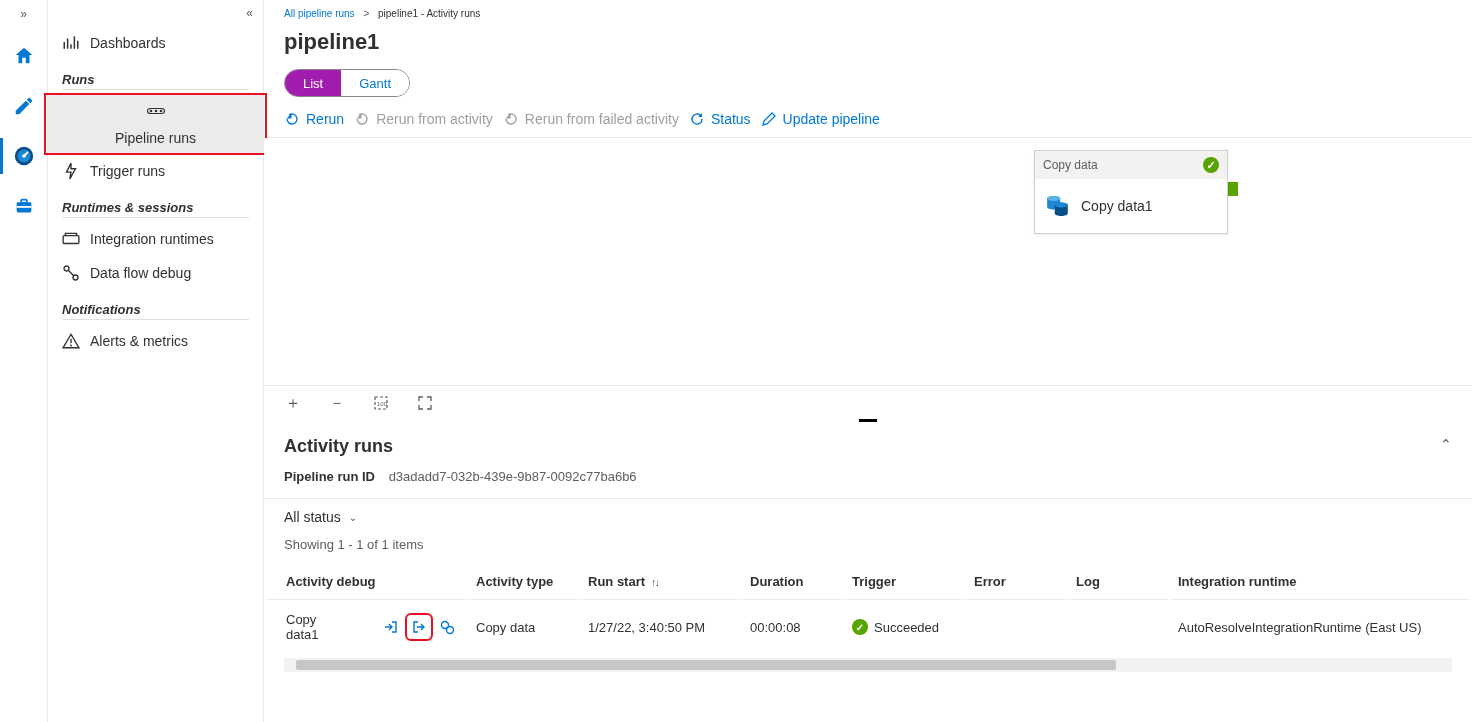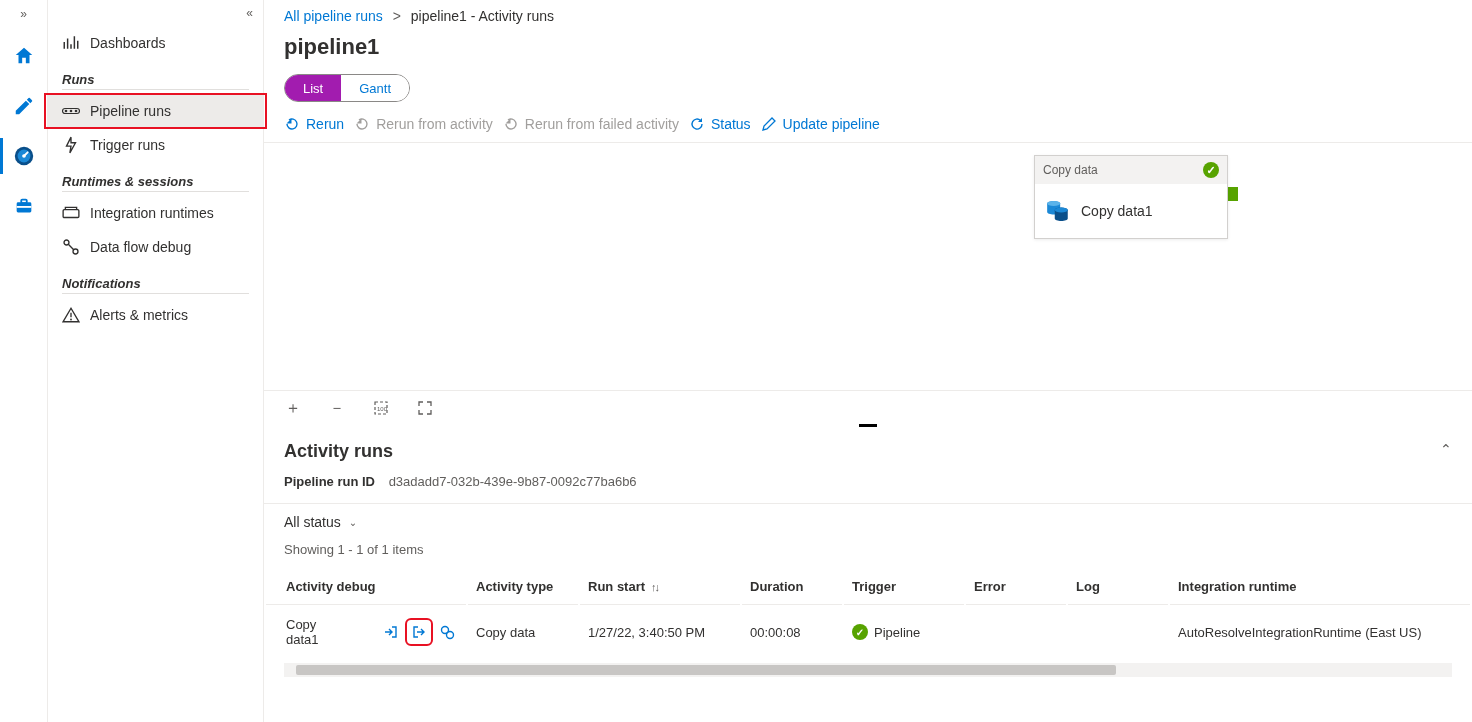"All pipeline runs > pipeline1" .breadcrumb { font-size: 14px -> 10px }
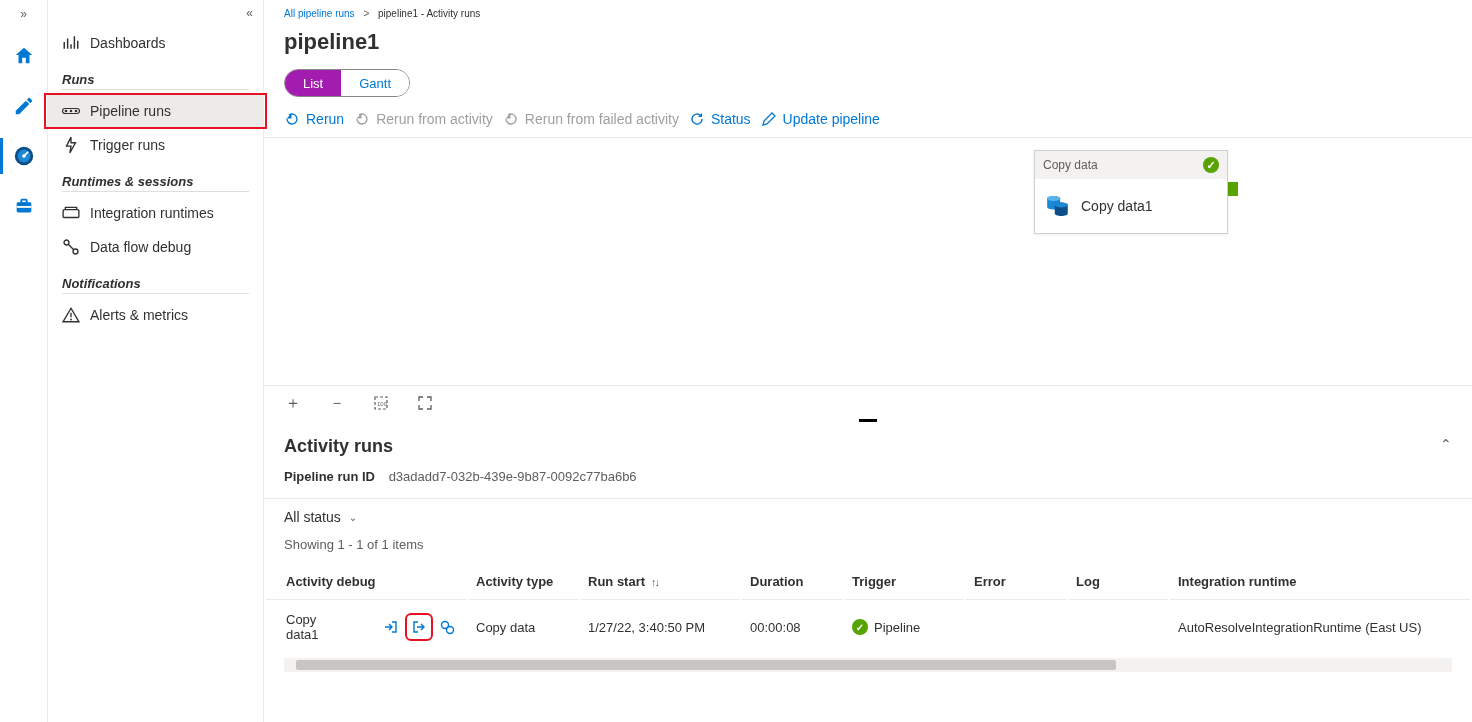"Pipeline runs" .side-highlight { flex-direction: none -> column }
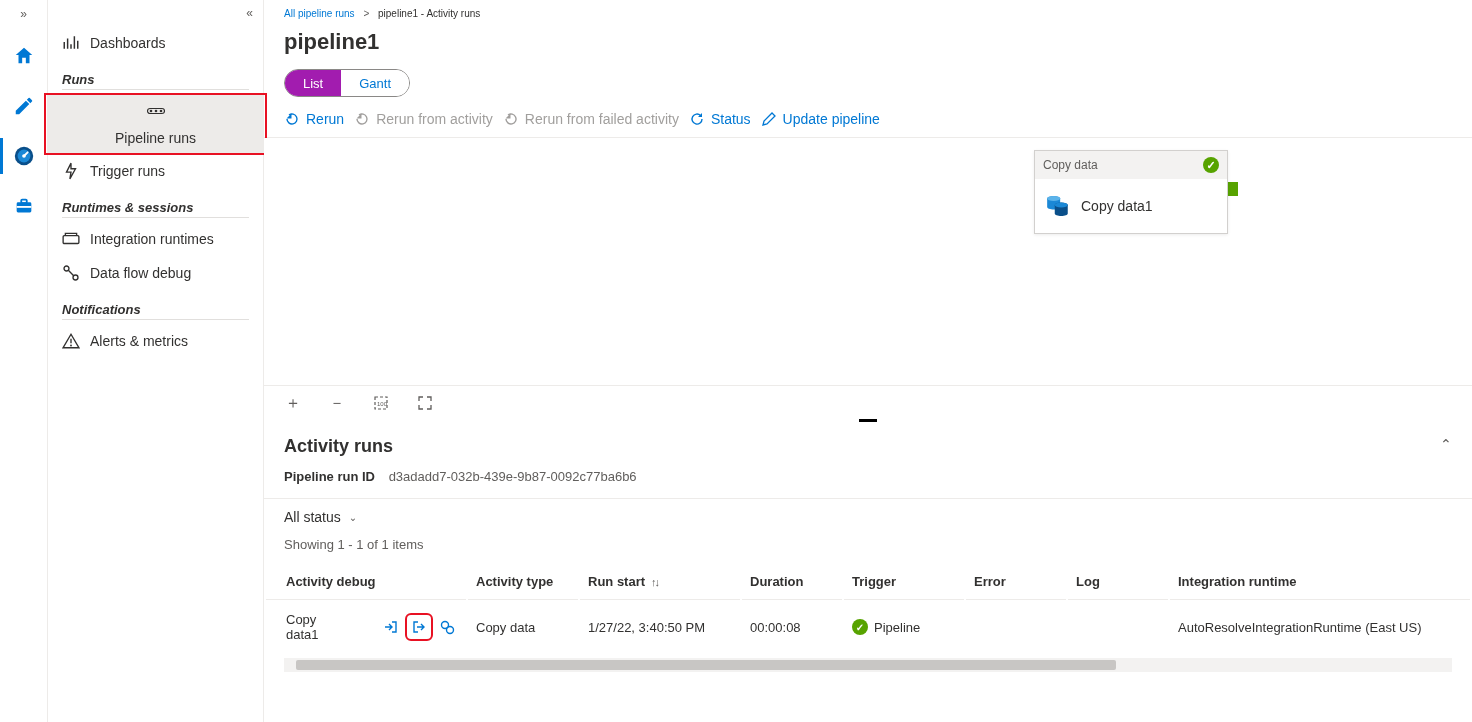"Pipeline" span { text: Pipeline -> Succeeded }
